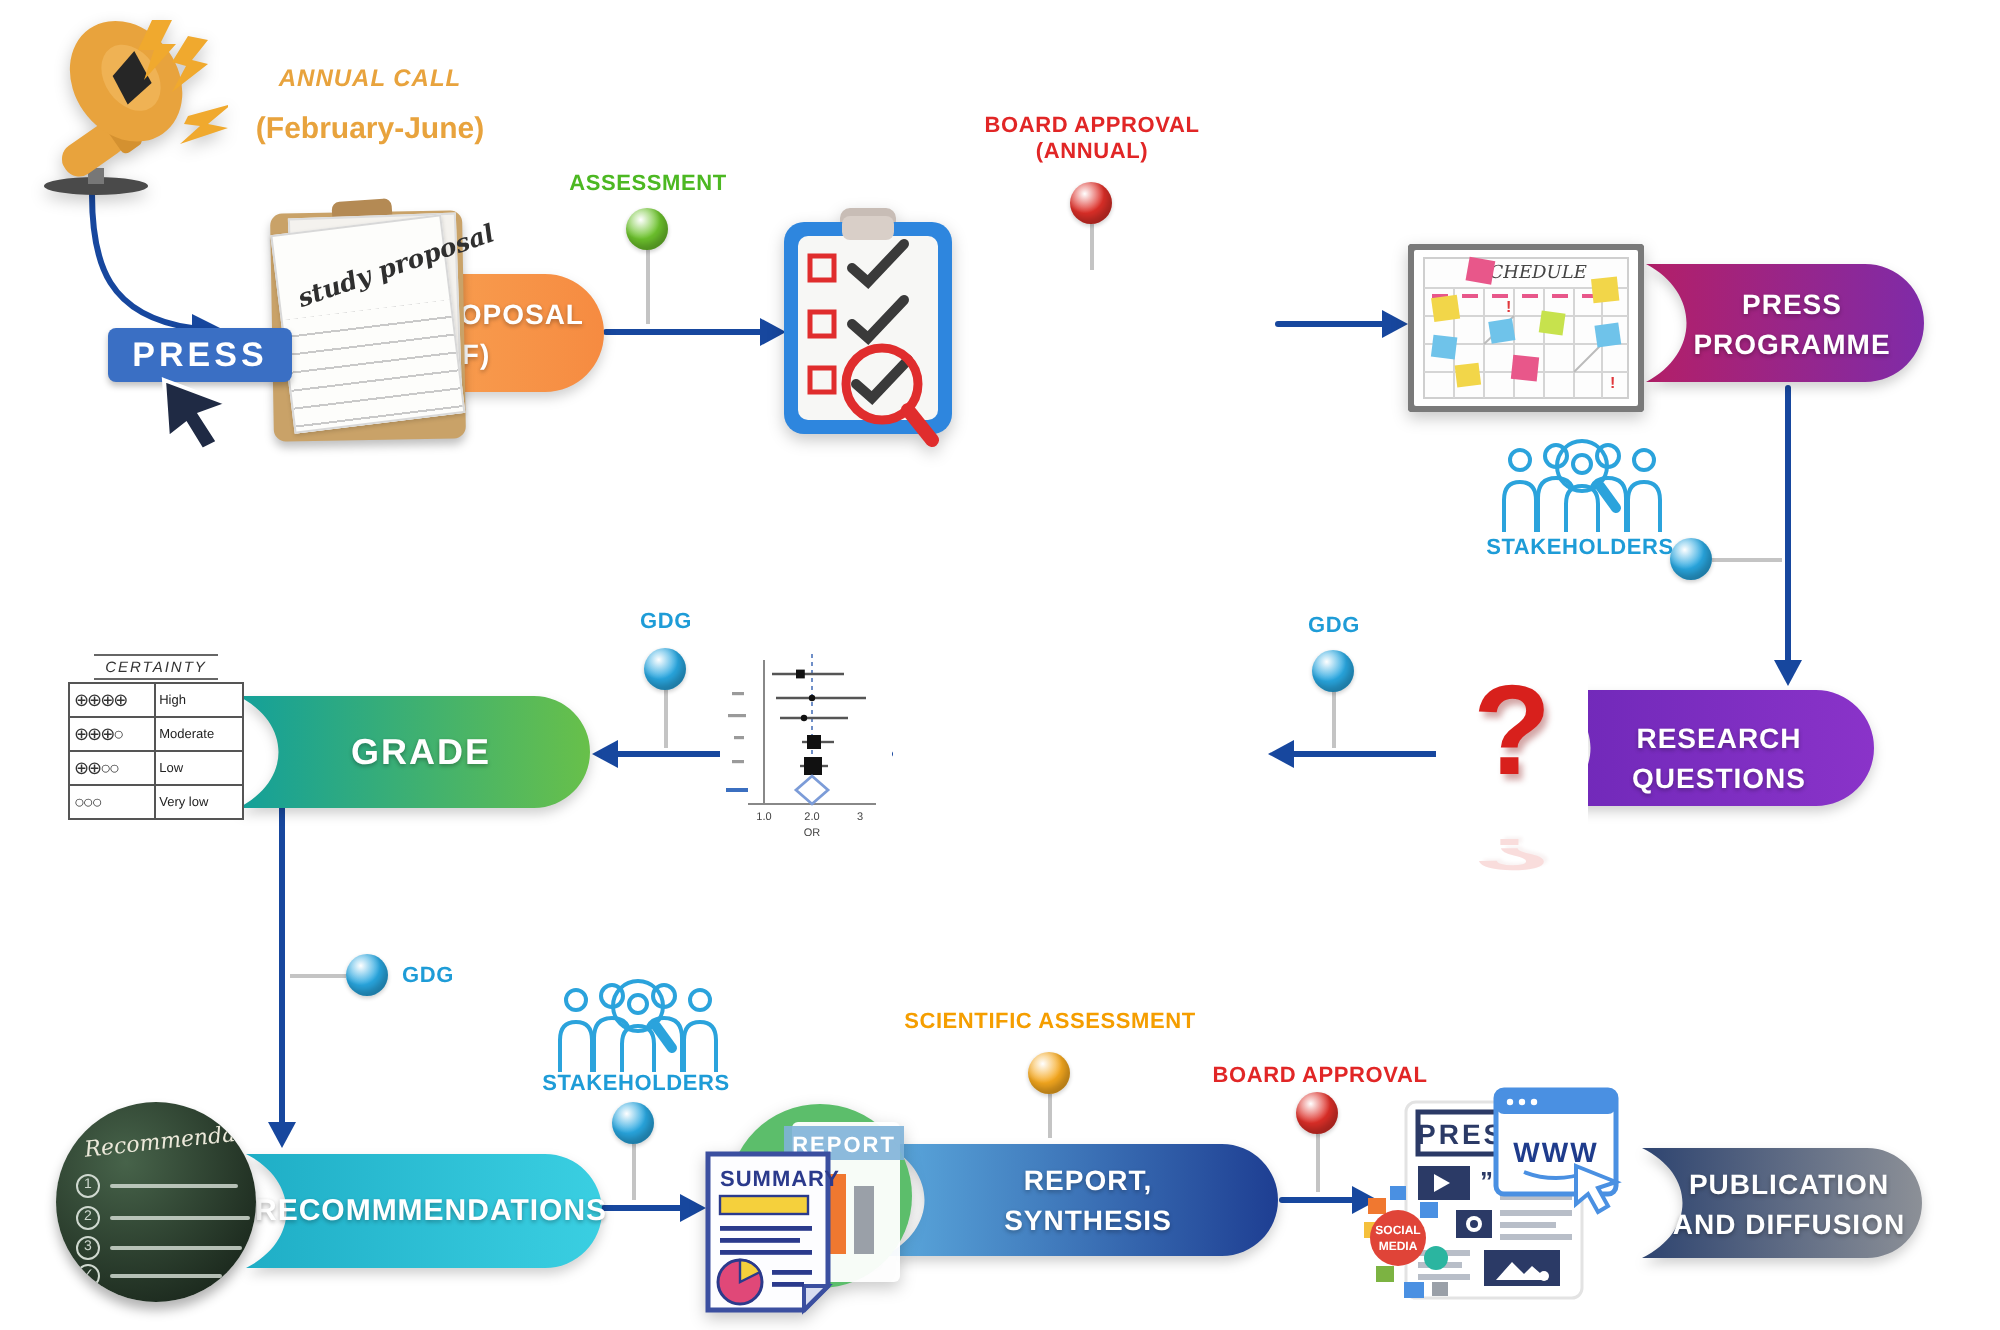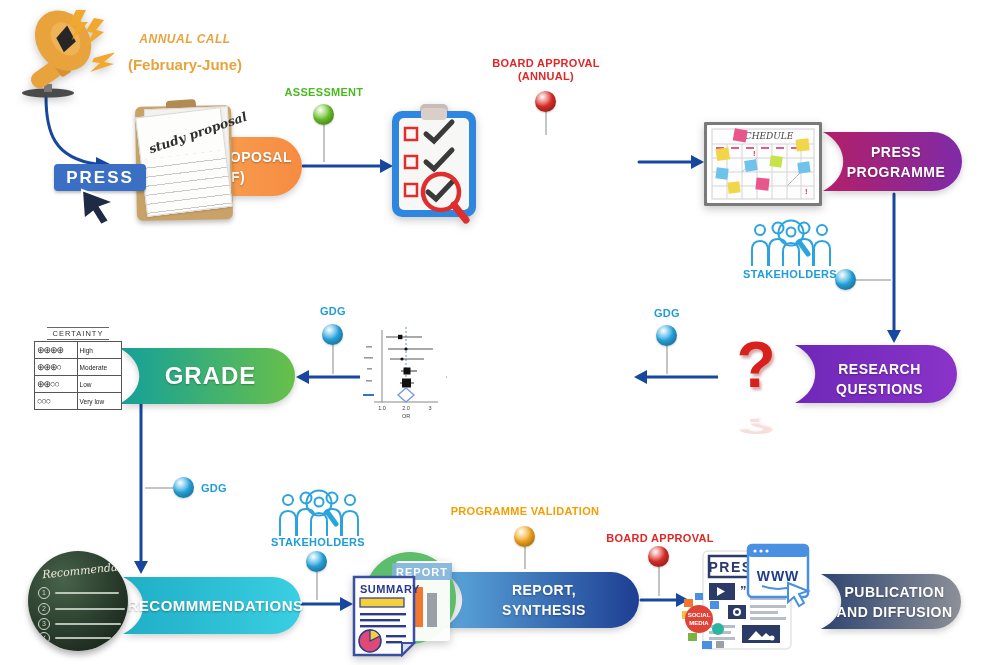"CERTAINTY" .cert .hdr { font-style: none -> italic }
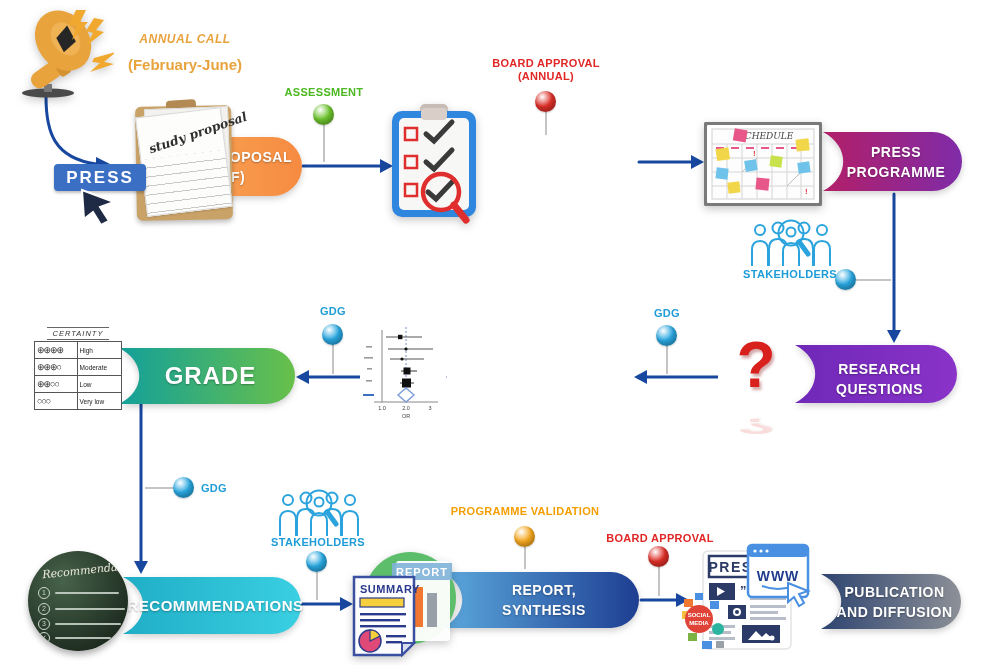"GRADE" .pill.big .l1 { font-size: 24px -> 18px }
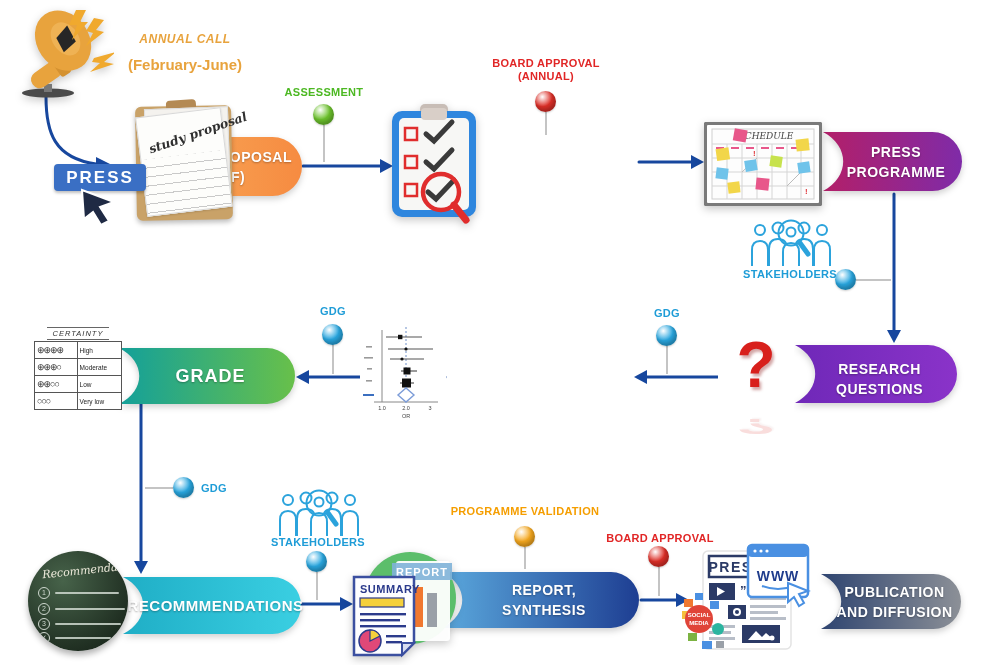"RESEARCH" div.pill { left: 788px -> 768px }
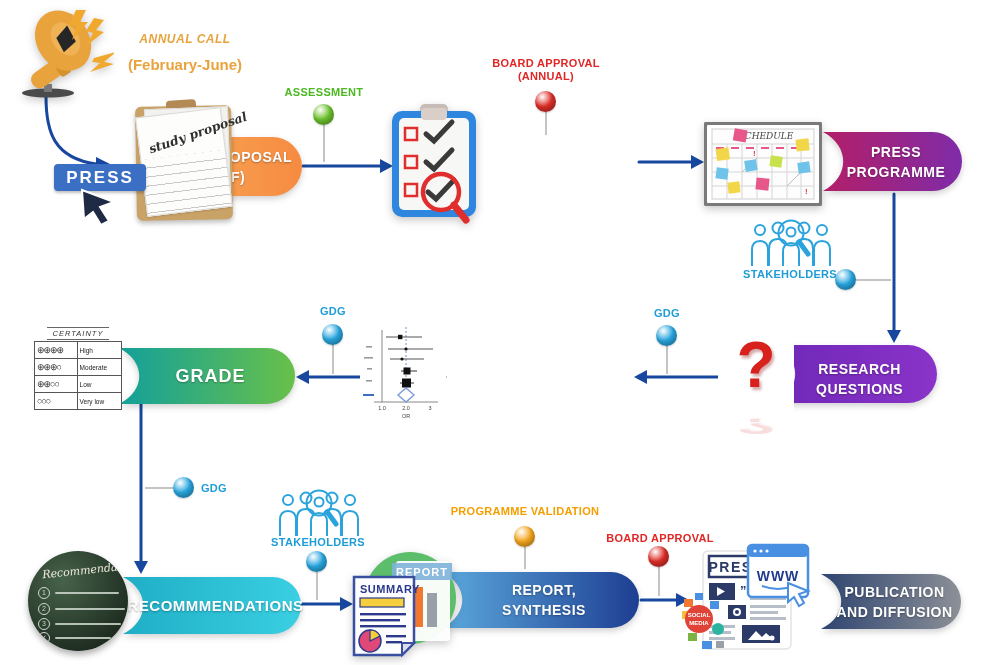"PROGRAMME VALIDATION" div.pin-label { text: PROGRAMME VALIDATION -> SCIENTIFIC ASSESSMENT }
